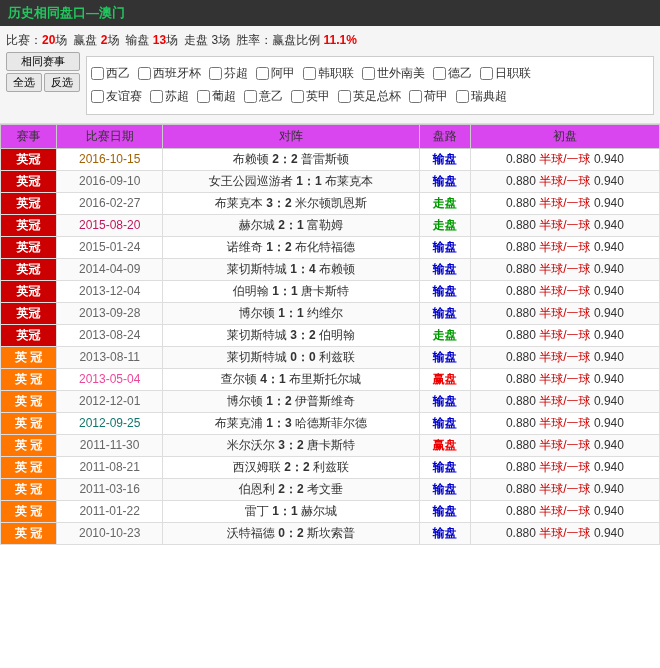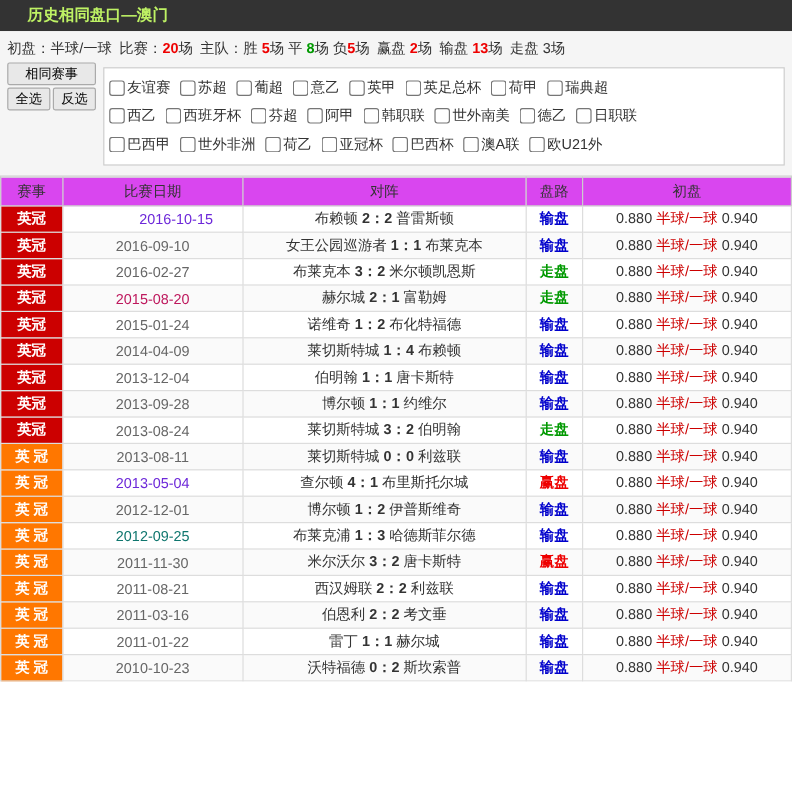"历史相同盘口—澳门" .title-bar { color: #bef264 -> #22c55e; padding: 4px 23px -> 4px 8px }
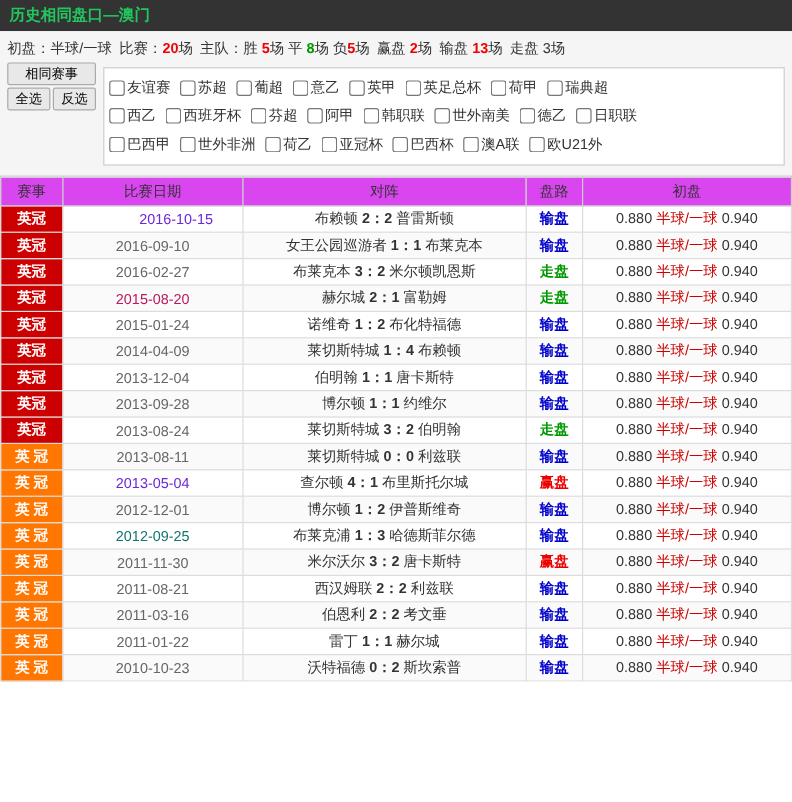"初盘：半球/一球" span { html: <span><span>初盘：</span><span>半球/一球</span></span> -> none }
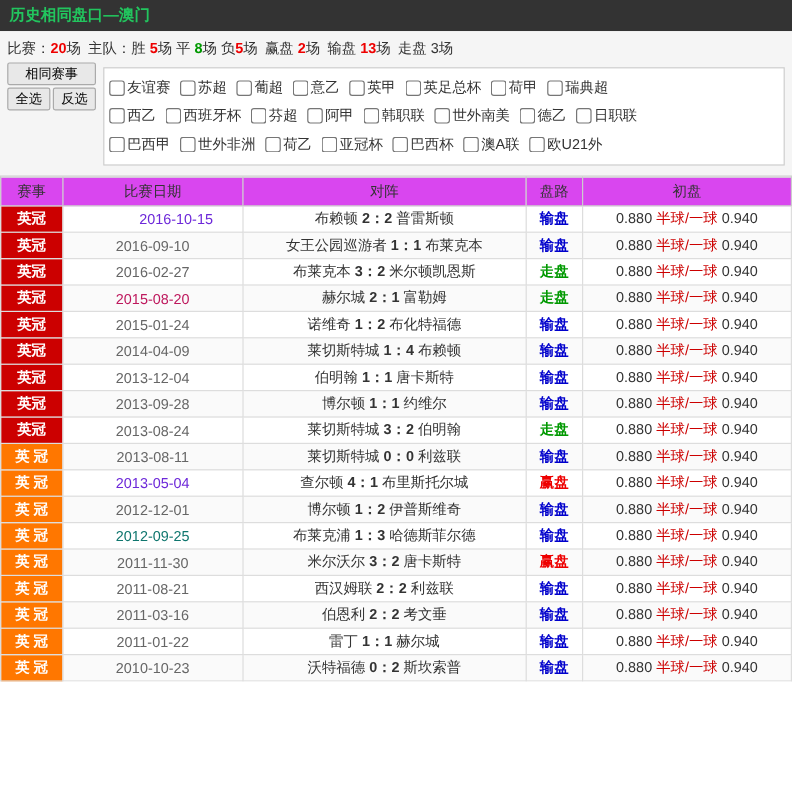"主队：胜 5场 平 8场 负5场" span { html: <span><span>主队：</span>胜 <span>5</span>场 平 <span>8</span>场 负<span>5</span>场</span> -> none }
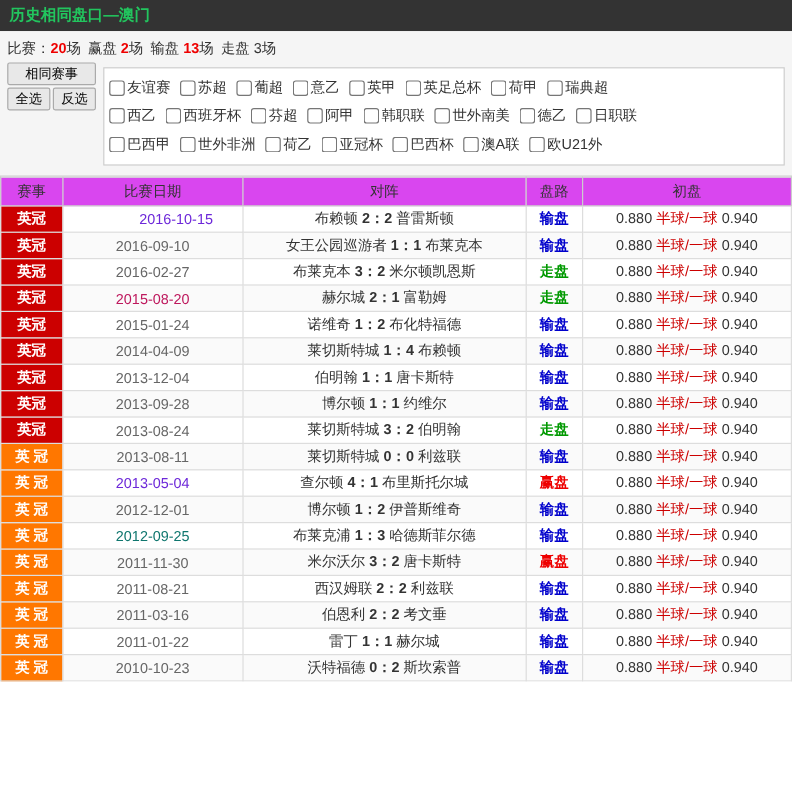"胜率：赢盘比例 11.1%" span { html: none -> <span><span>胜率：</span><span>赢盘比例</span> <span>11.1%</span></span> }
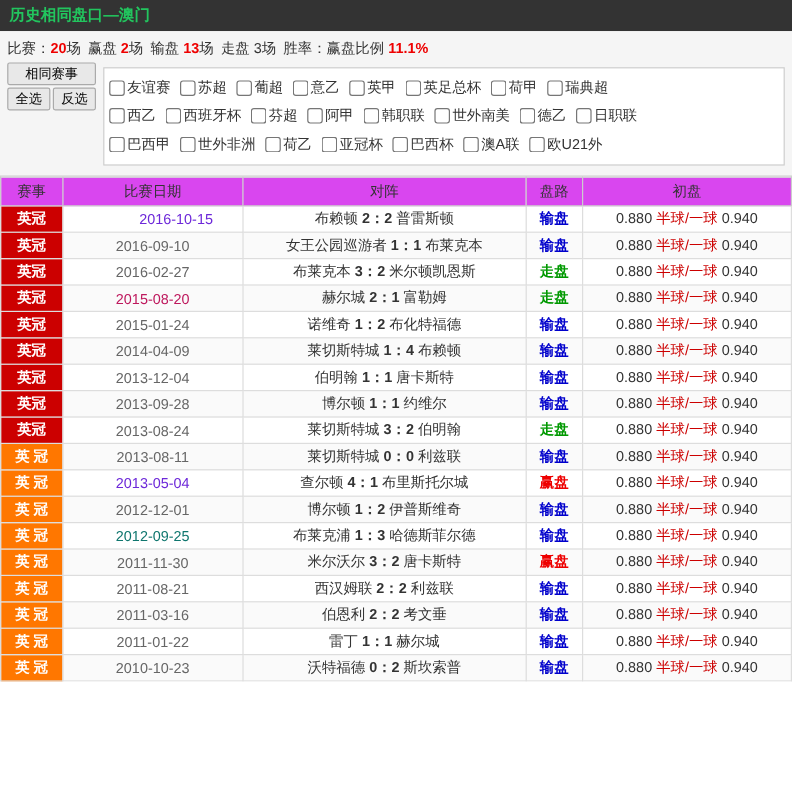"友谊赛" div.filter-row { order: before "西乙" -> after "西乙" }
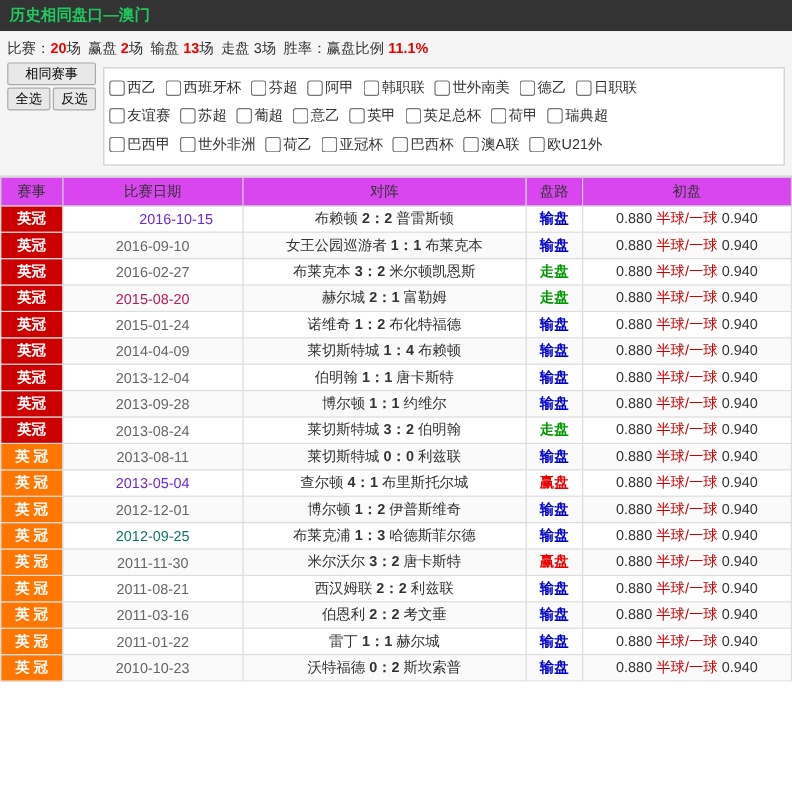"巴西甲" div.filter-row { html: <div> <label><input> 巴西甲</label> <label><input> 世外非洲</label> <label><input> 荷乙</label> <label><input> 亚冠杯</label> <label><input> 巴西杯</label> <label><input> 澳A联</label> <label><input> 欧U21外</label> </div> -> none }
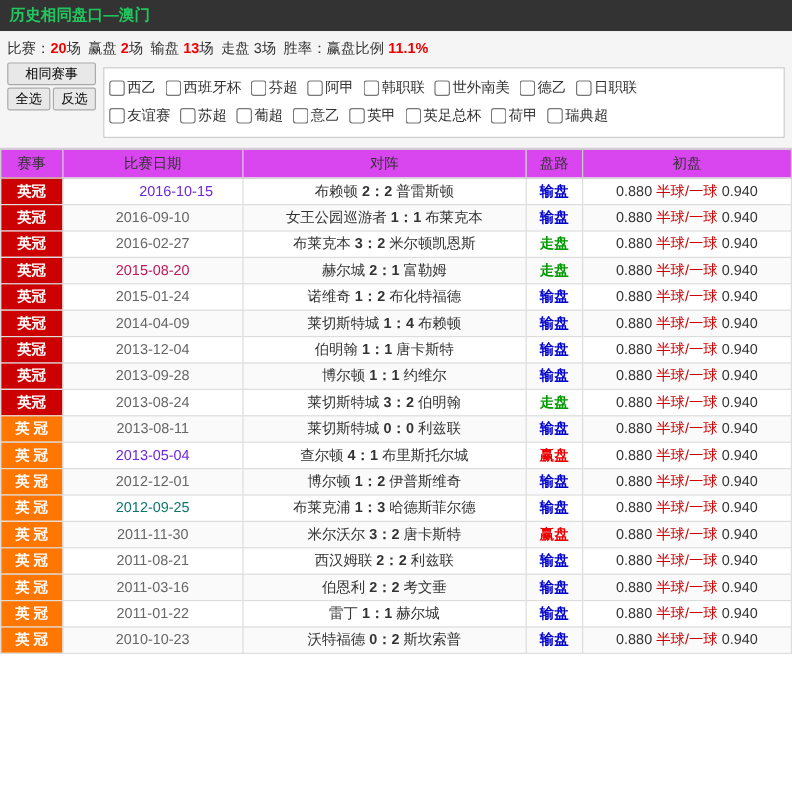"2016-10-15" td { color: #6d28d9 -> #a16207; padding-left: 44px -> none }
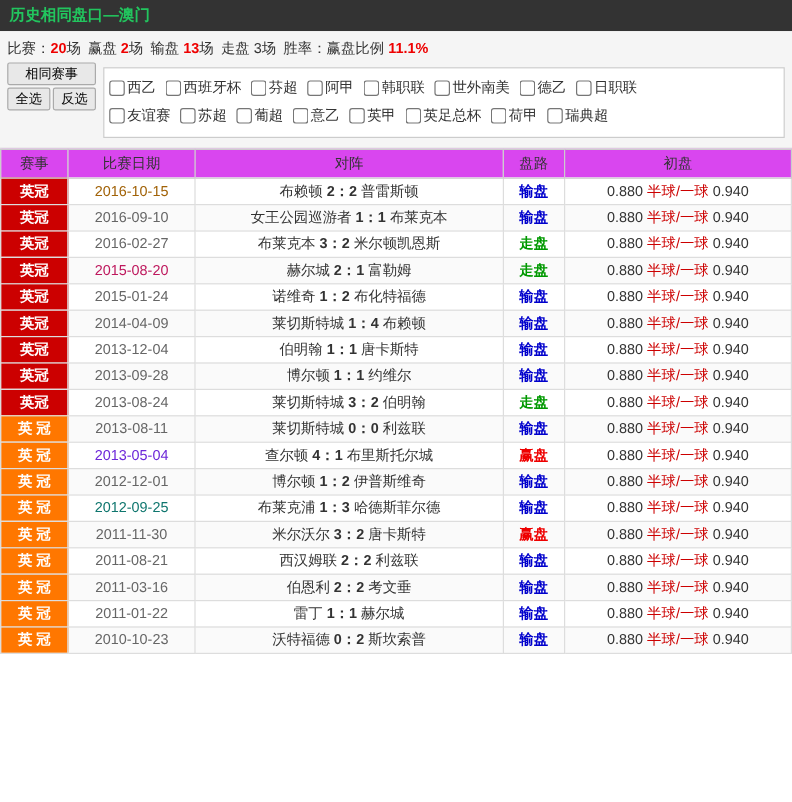"2013-05-04" td { color: #6d28d9 -> #ec4899 }
